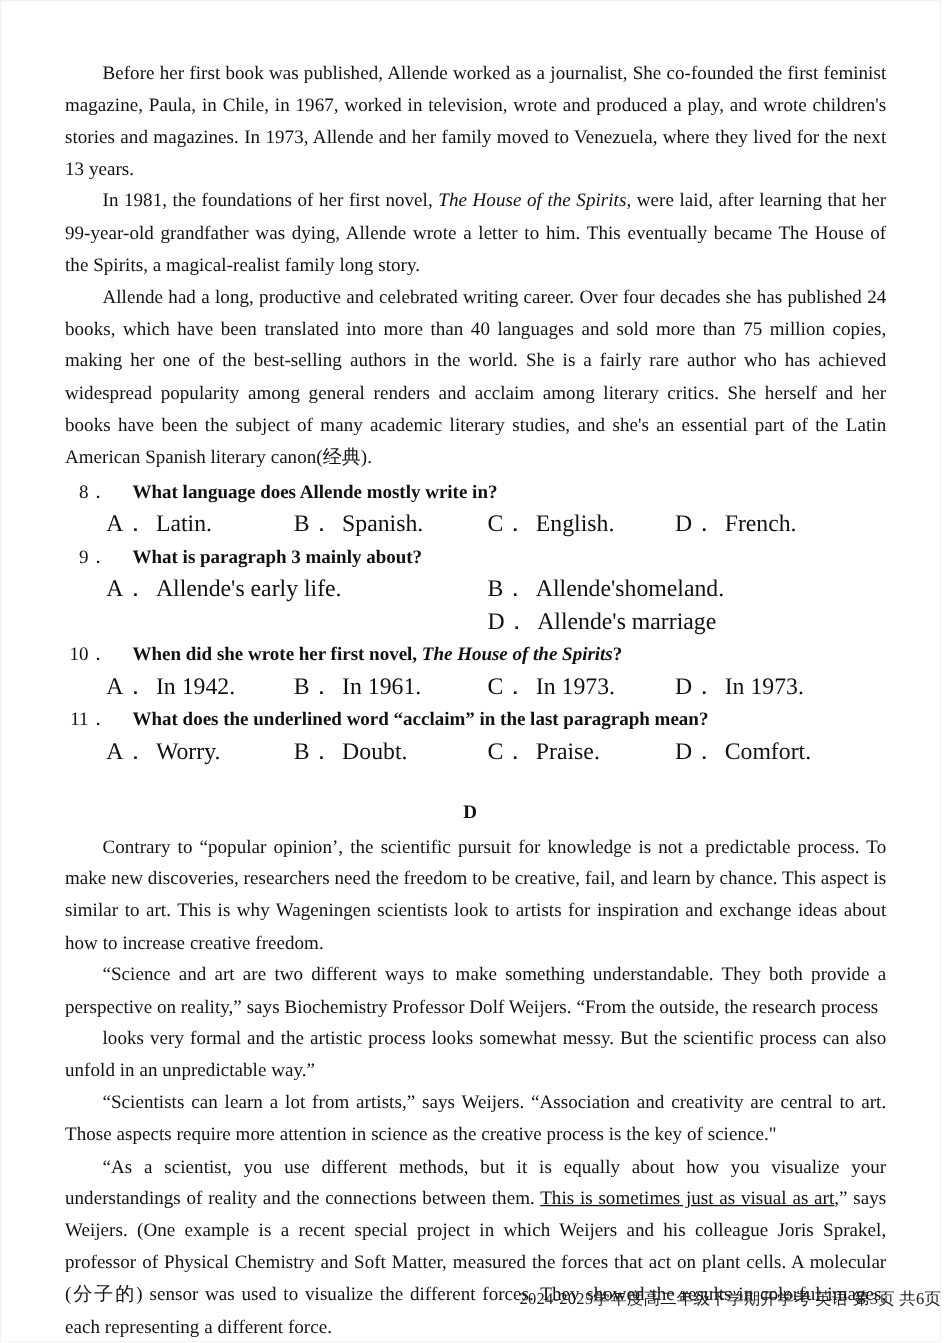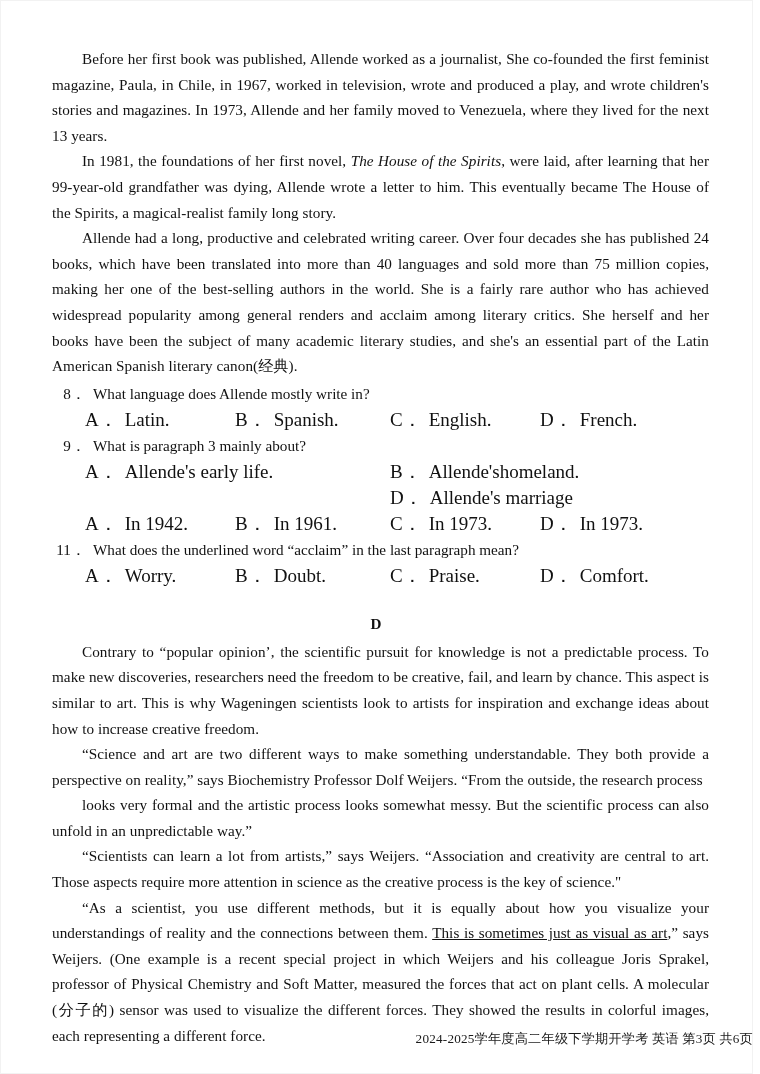"What language does Allende mostly" .question .qtext { font-weight: none -> bold; margin-left: 7px -> 20px }
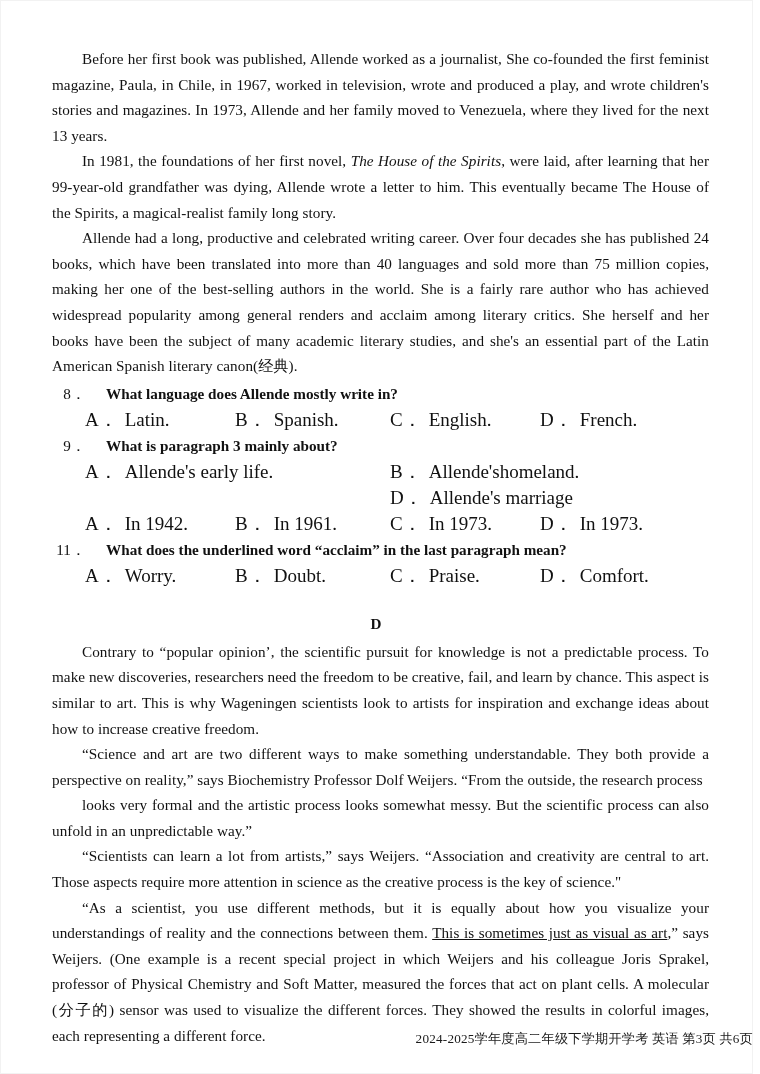"10． When did she wrote" div.question { html: none -> <div> <span>10．</span><span><span>When did she wrote her first novel, </span><em>The House of the Spirits</em><span>?</span></span> </div> }
